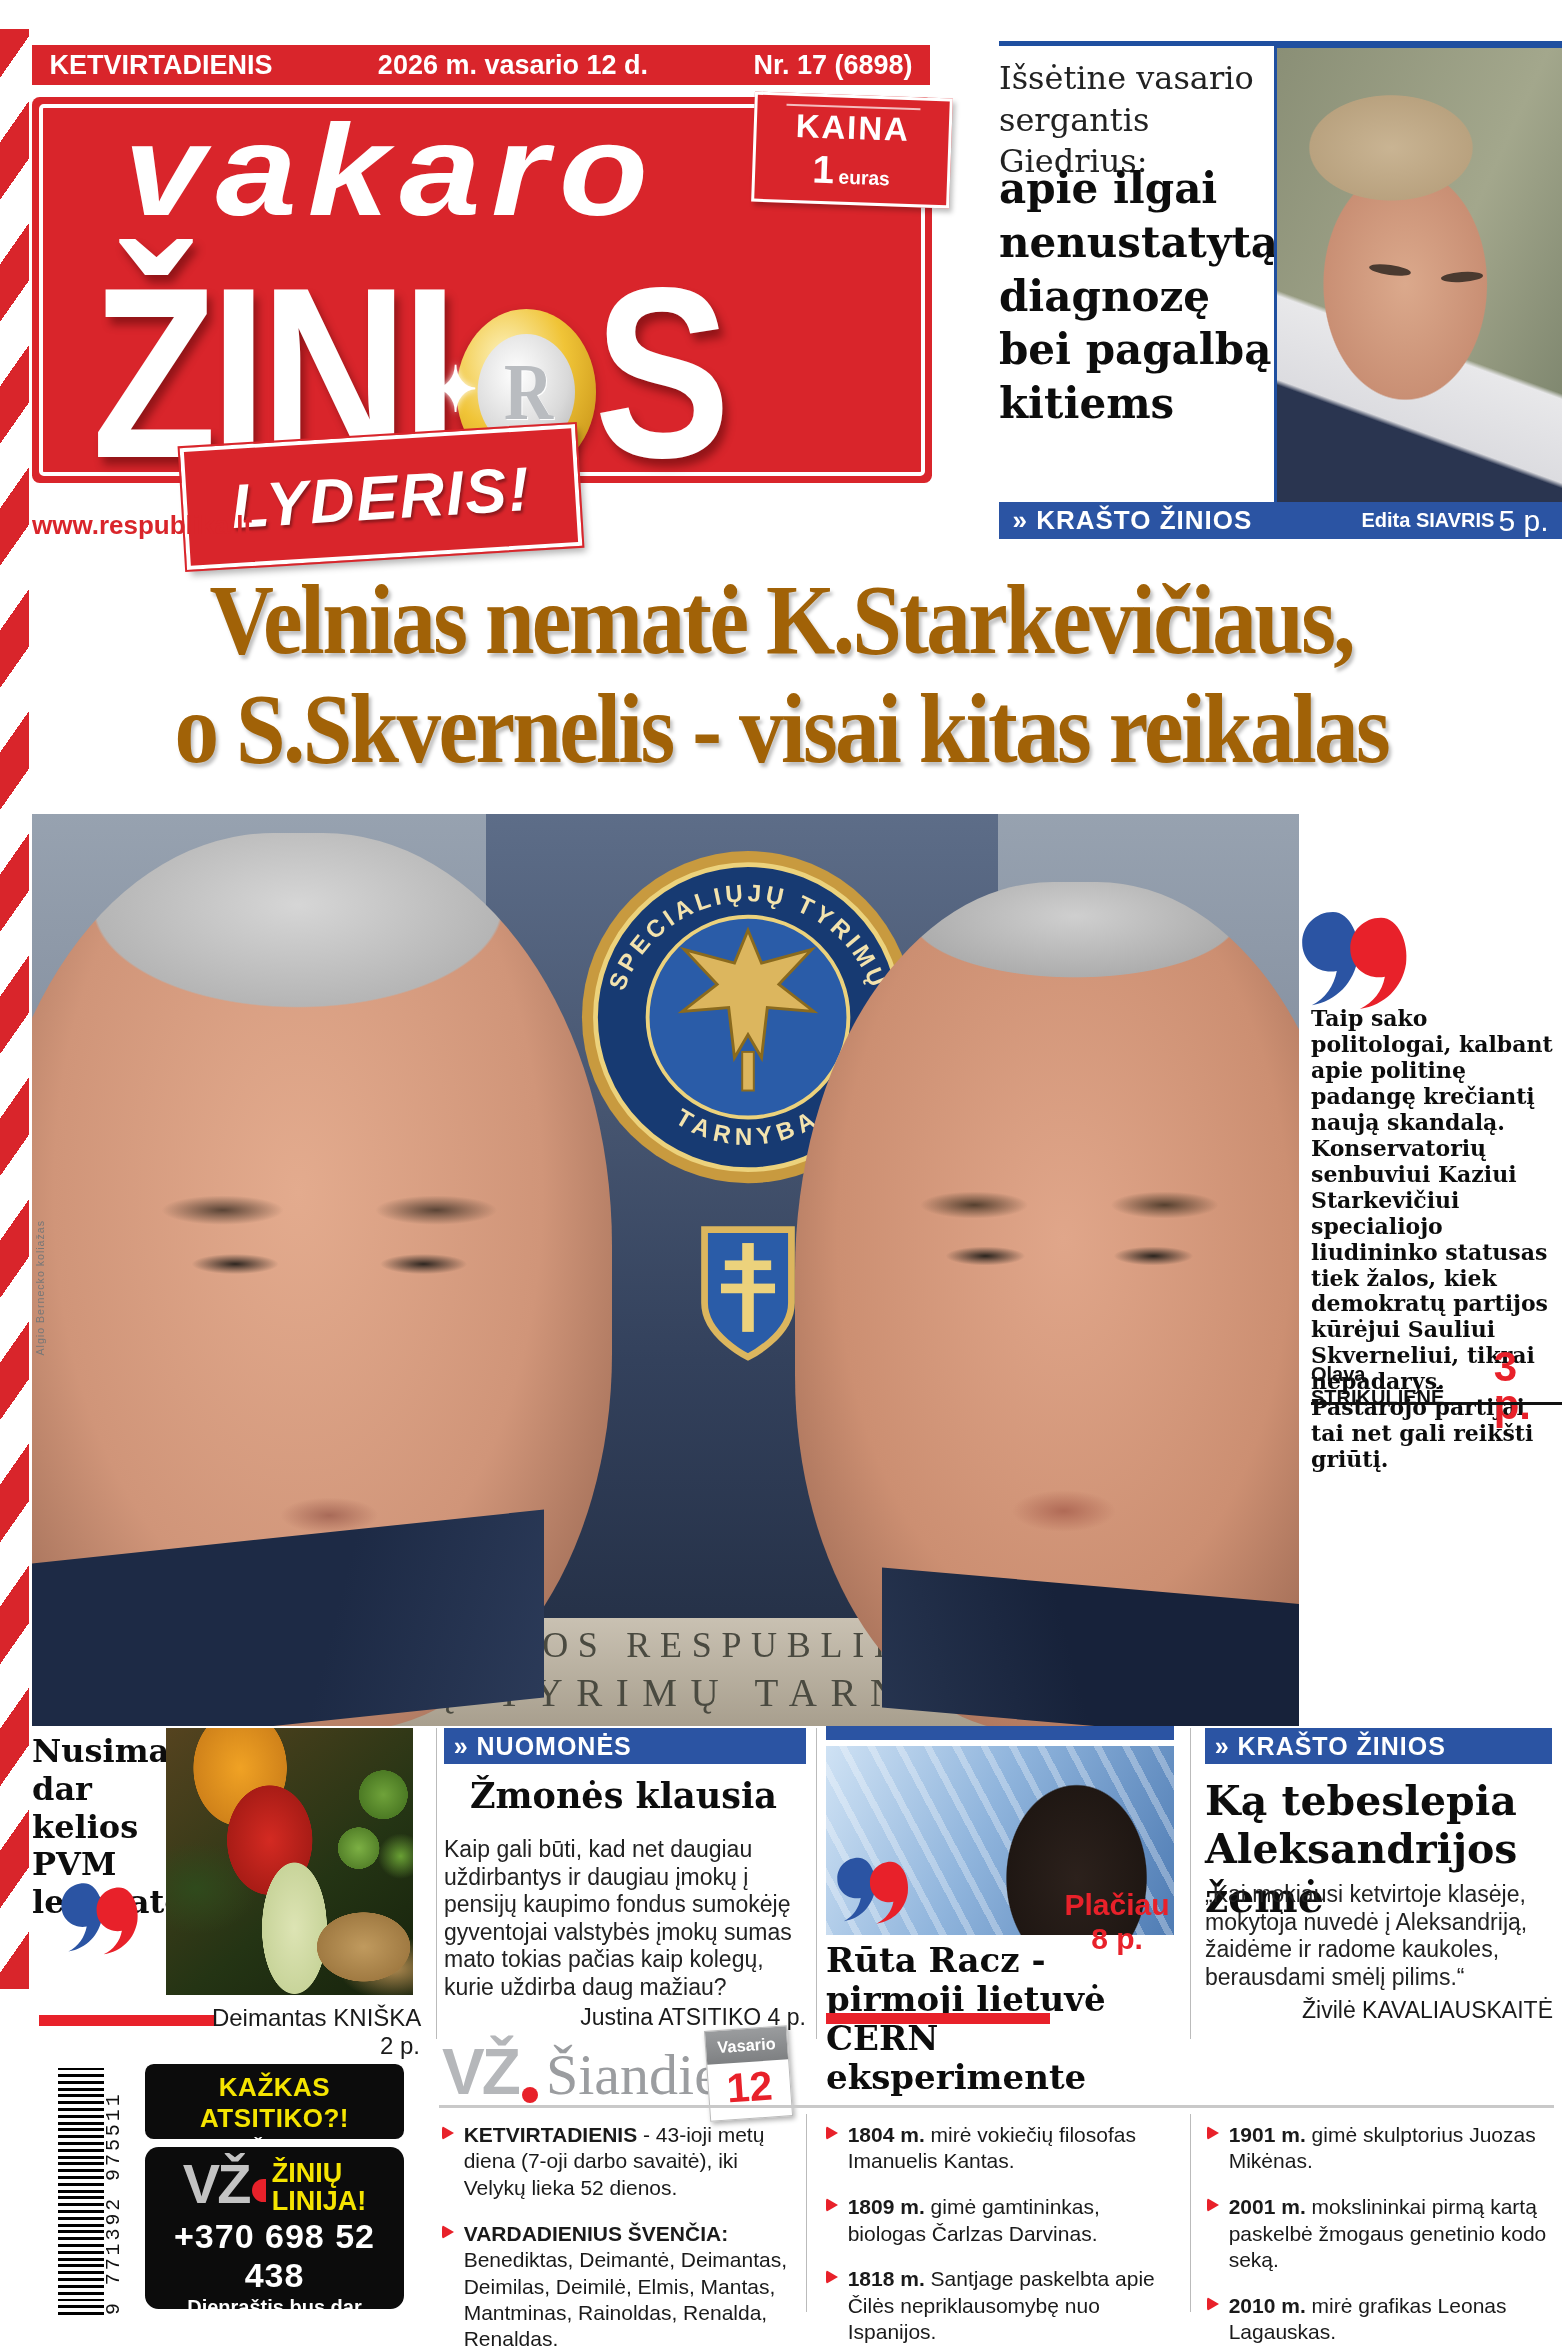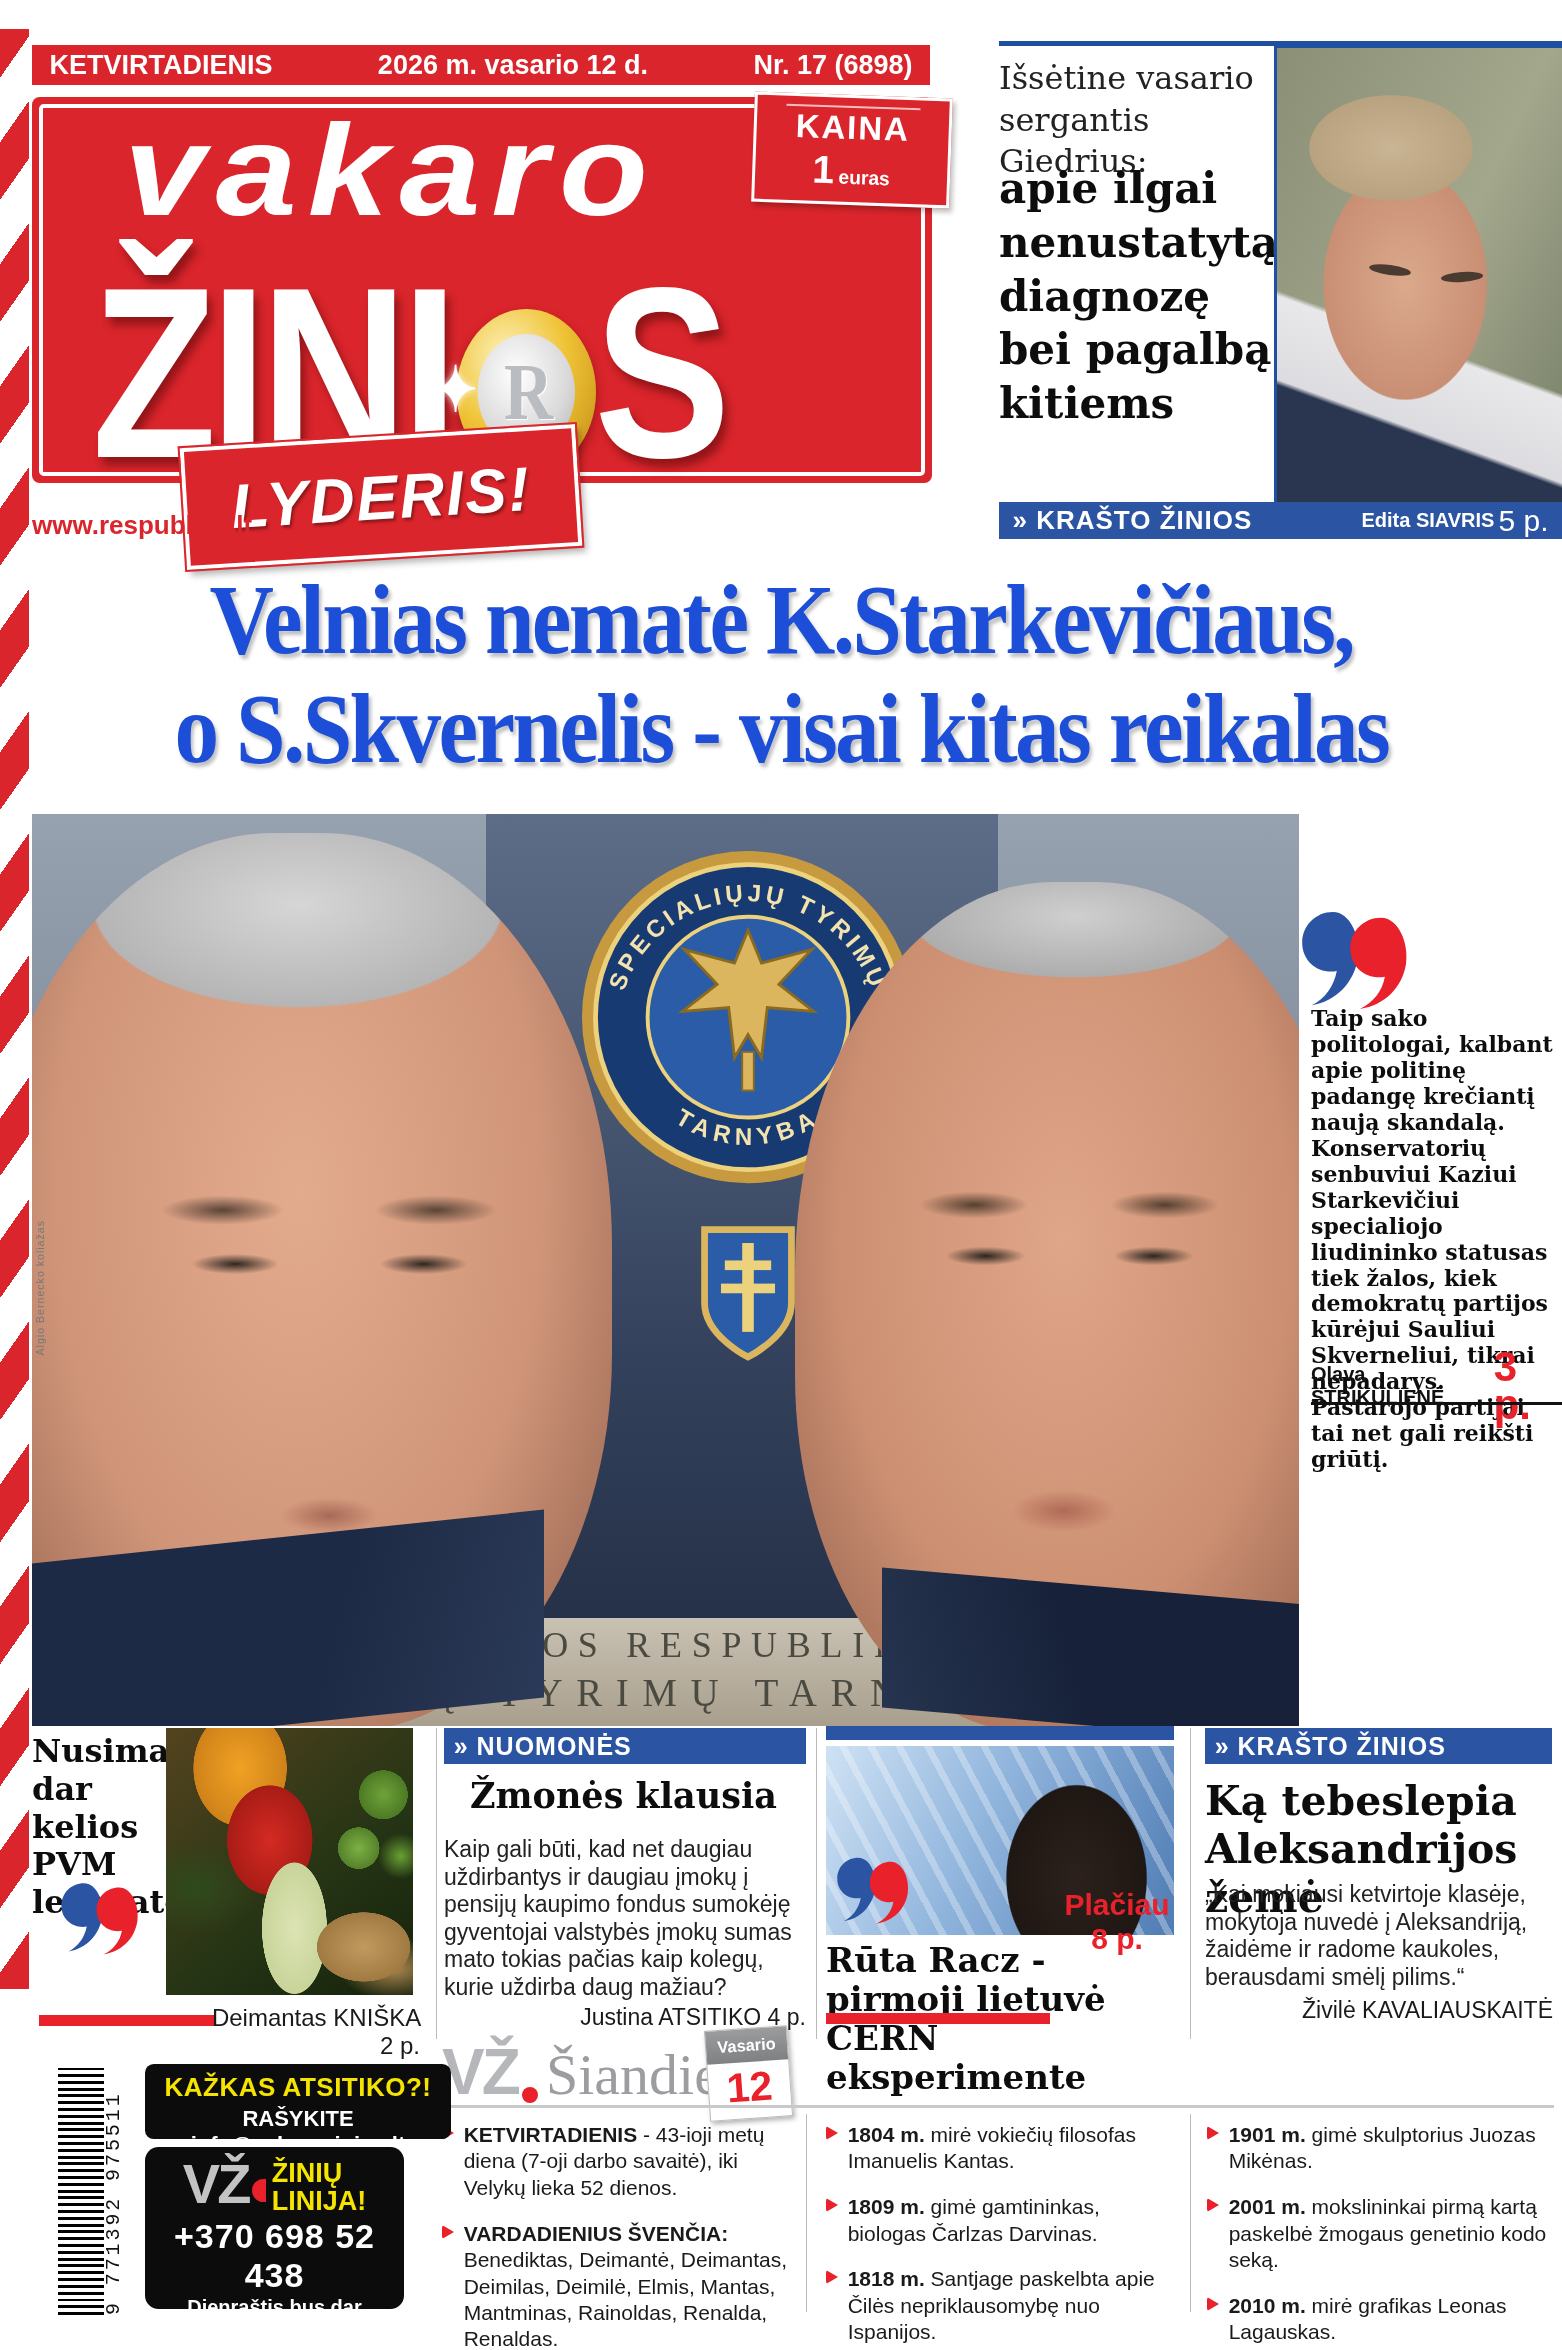"Velnias nematė K.Starkevičiaus," .mh { color: #1d4ed8 -> #a16207 }
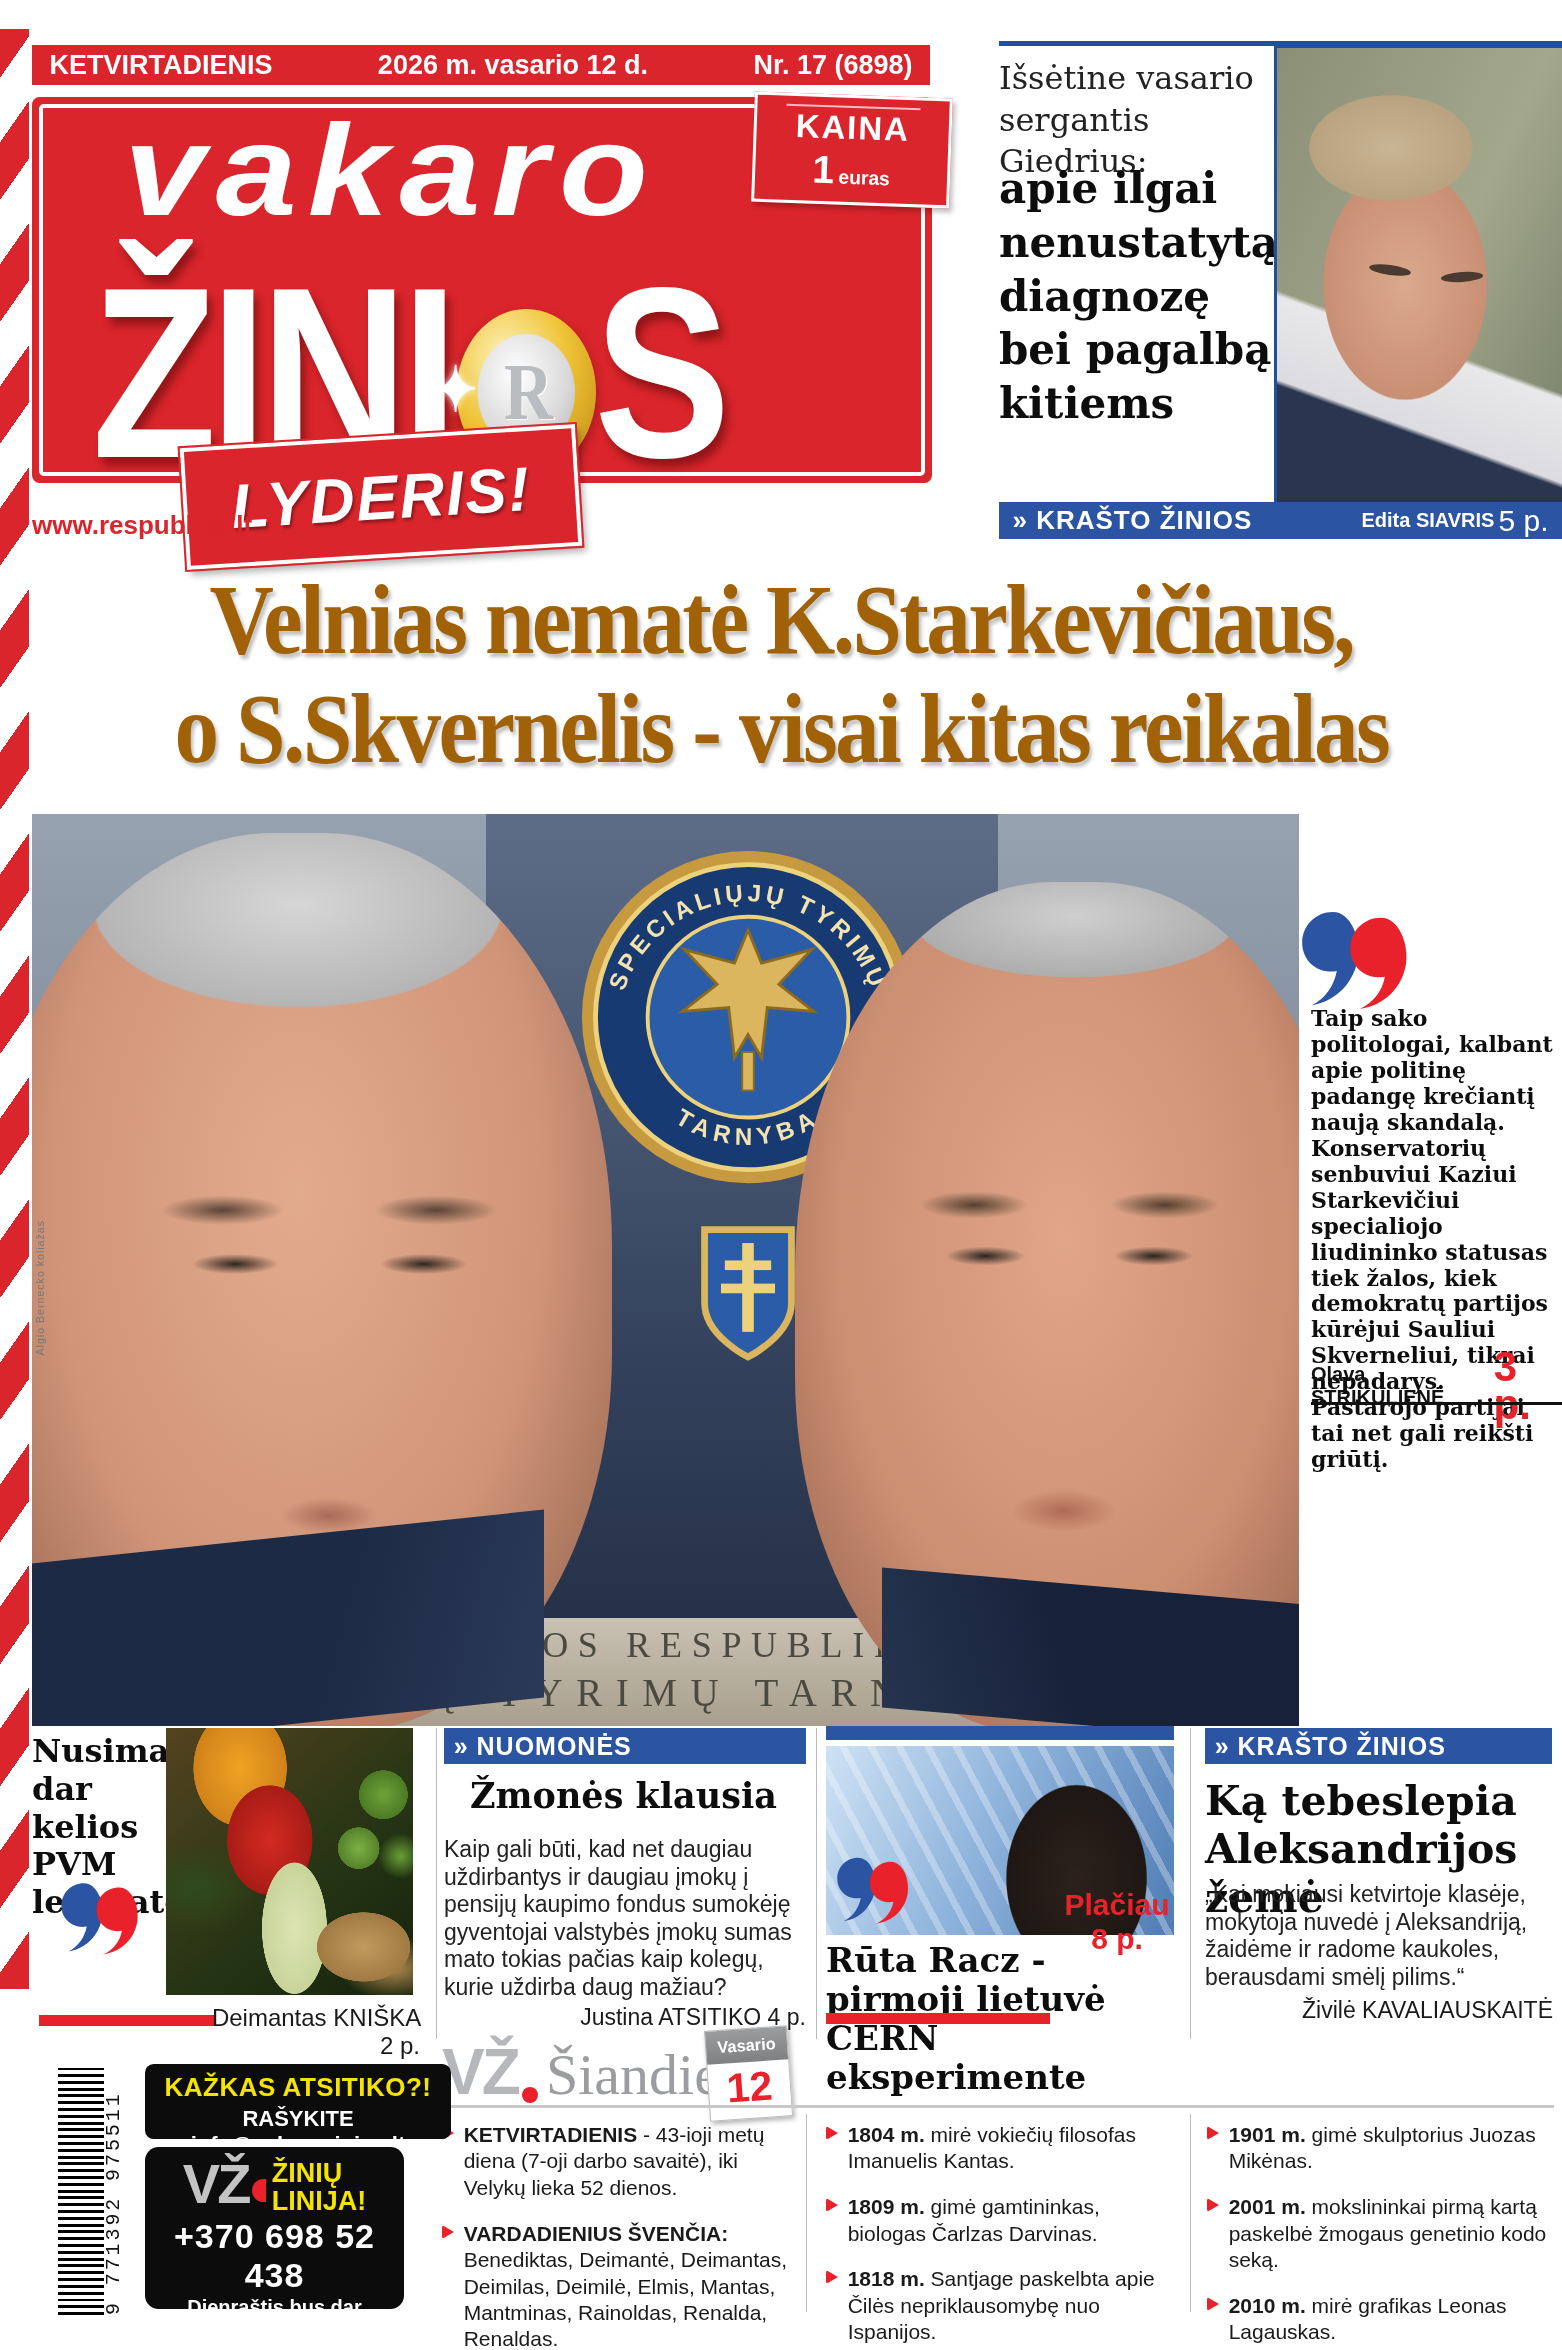"KAŽKAS ATSITIKO?!" .bbox1 { width: 306px -> 259px }
